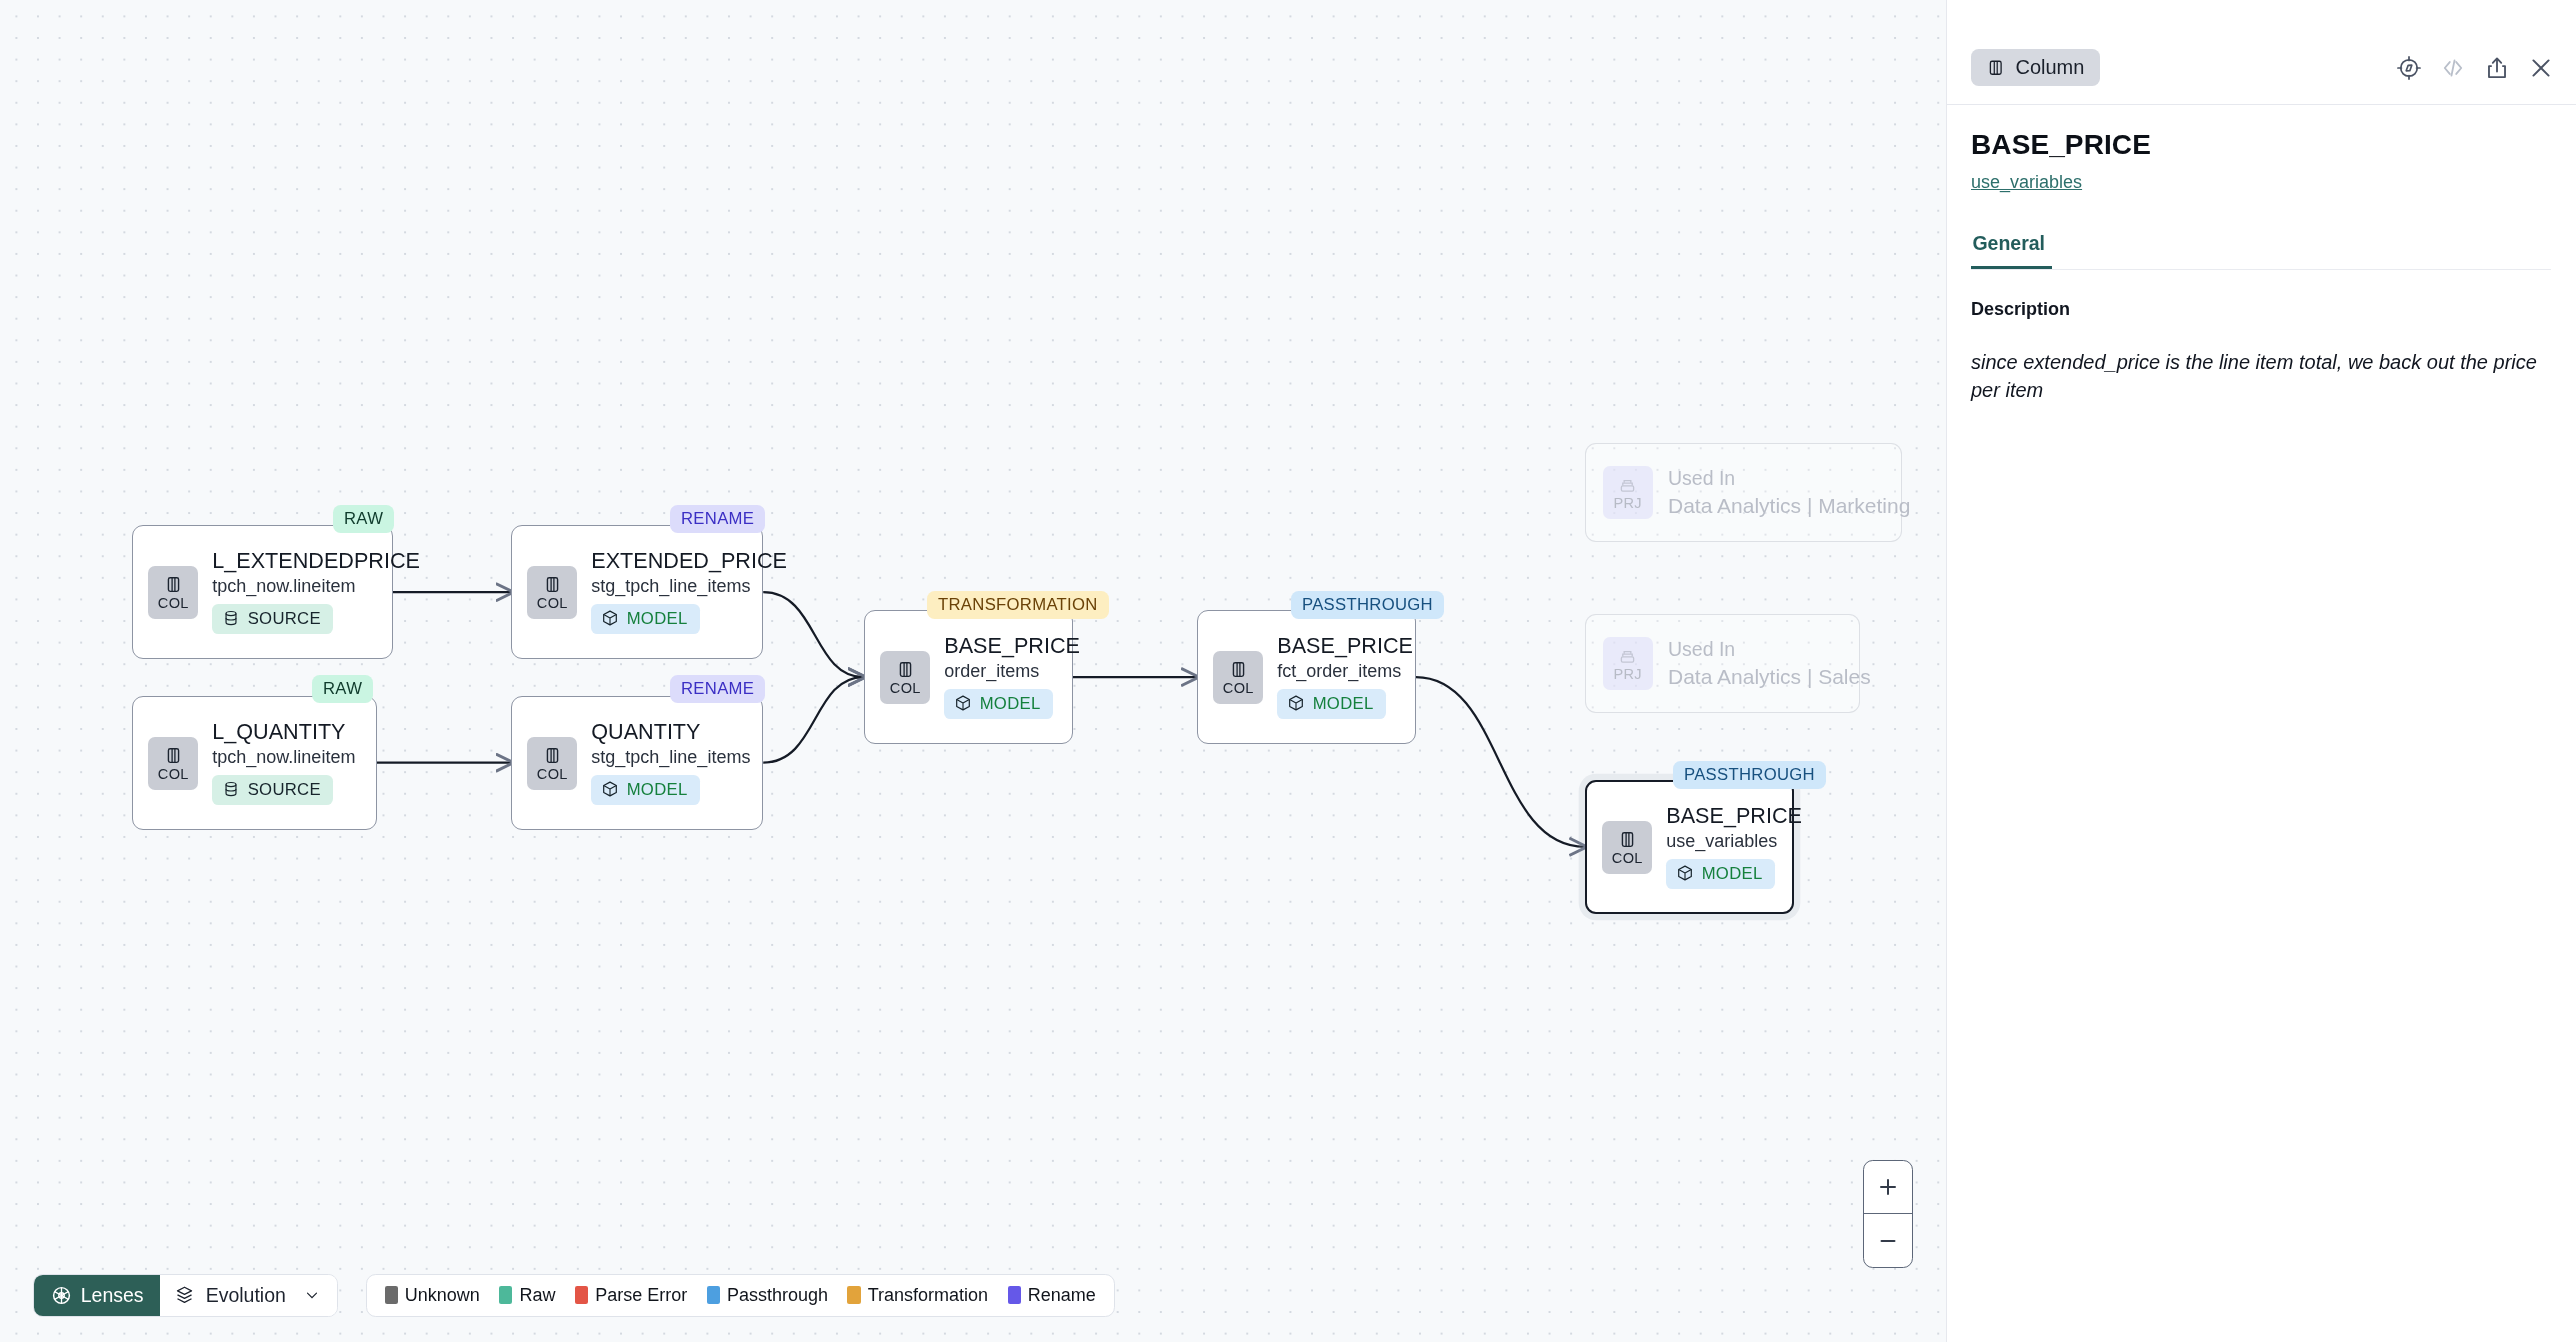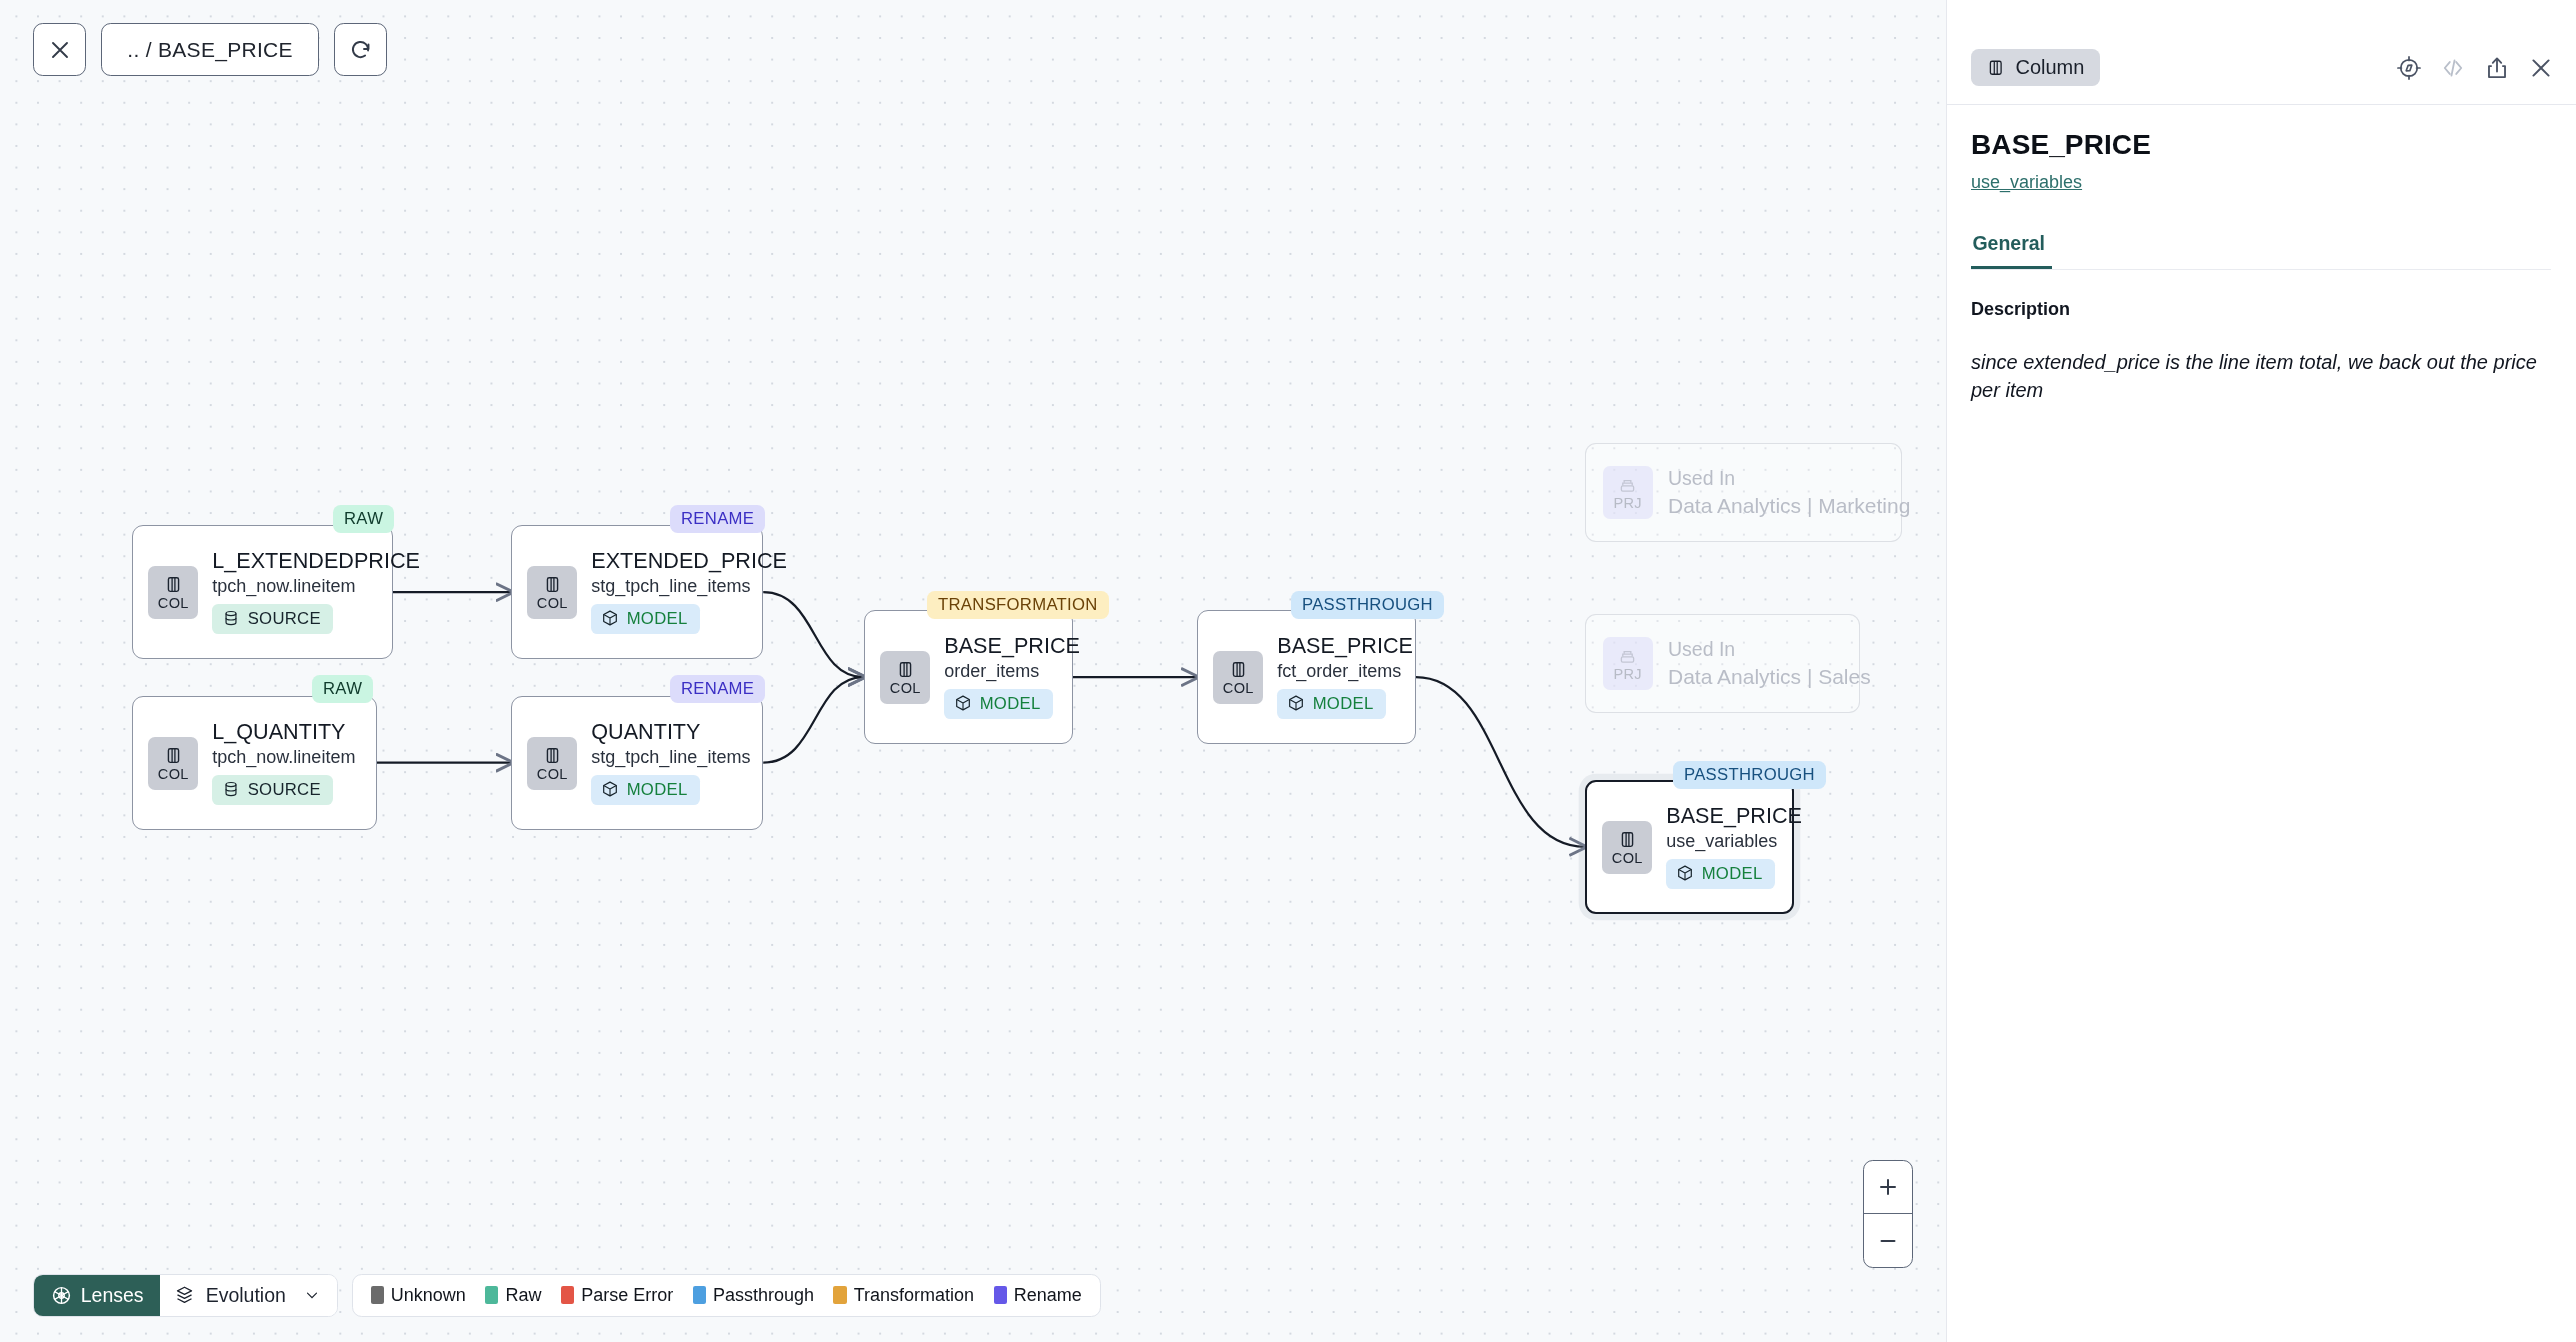".. / BASE_PRICE" div { html: <div> <div> <svg> <path></path> </svg> </div> <div> <span>.. / BASE_PRICE</span> </div> <div> <svg> <path></path> <path></path> </svg> </div> </div> -> none }
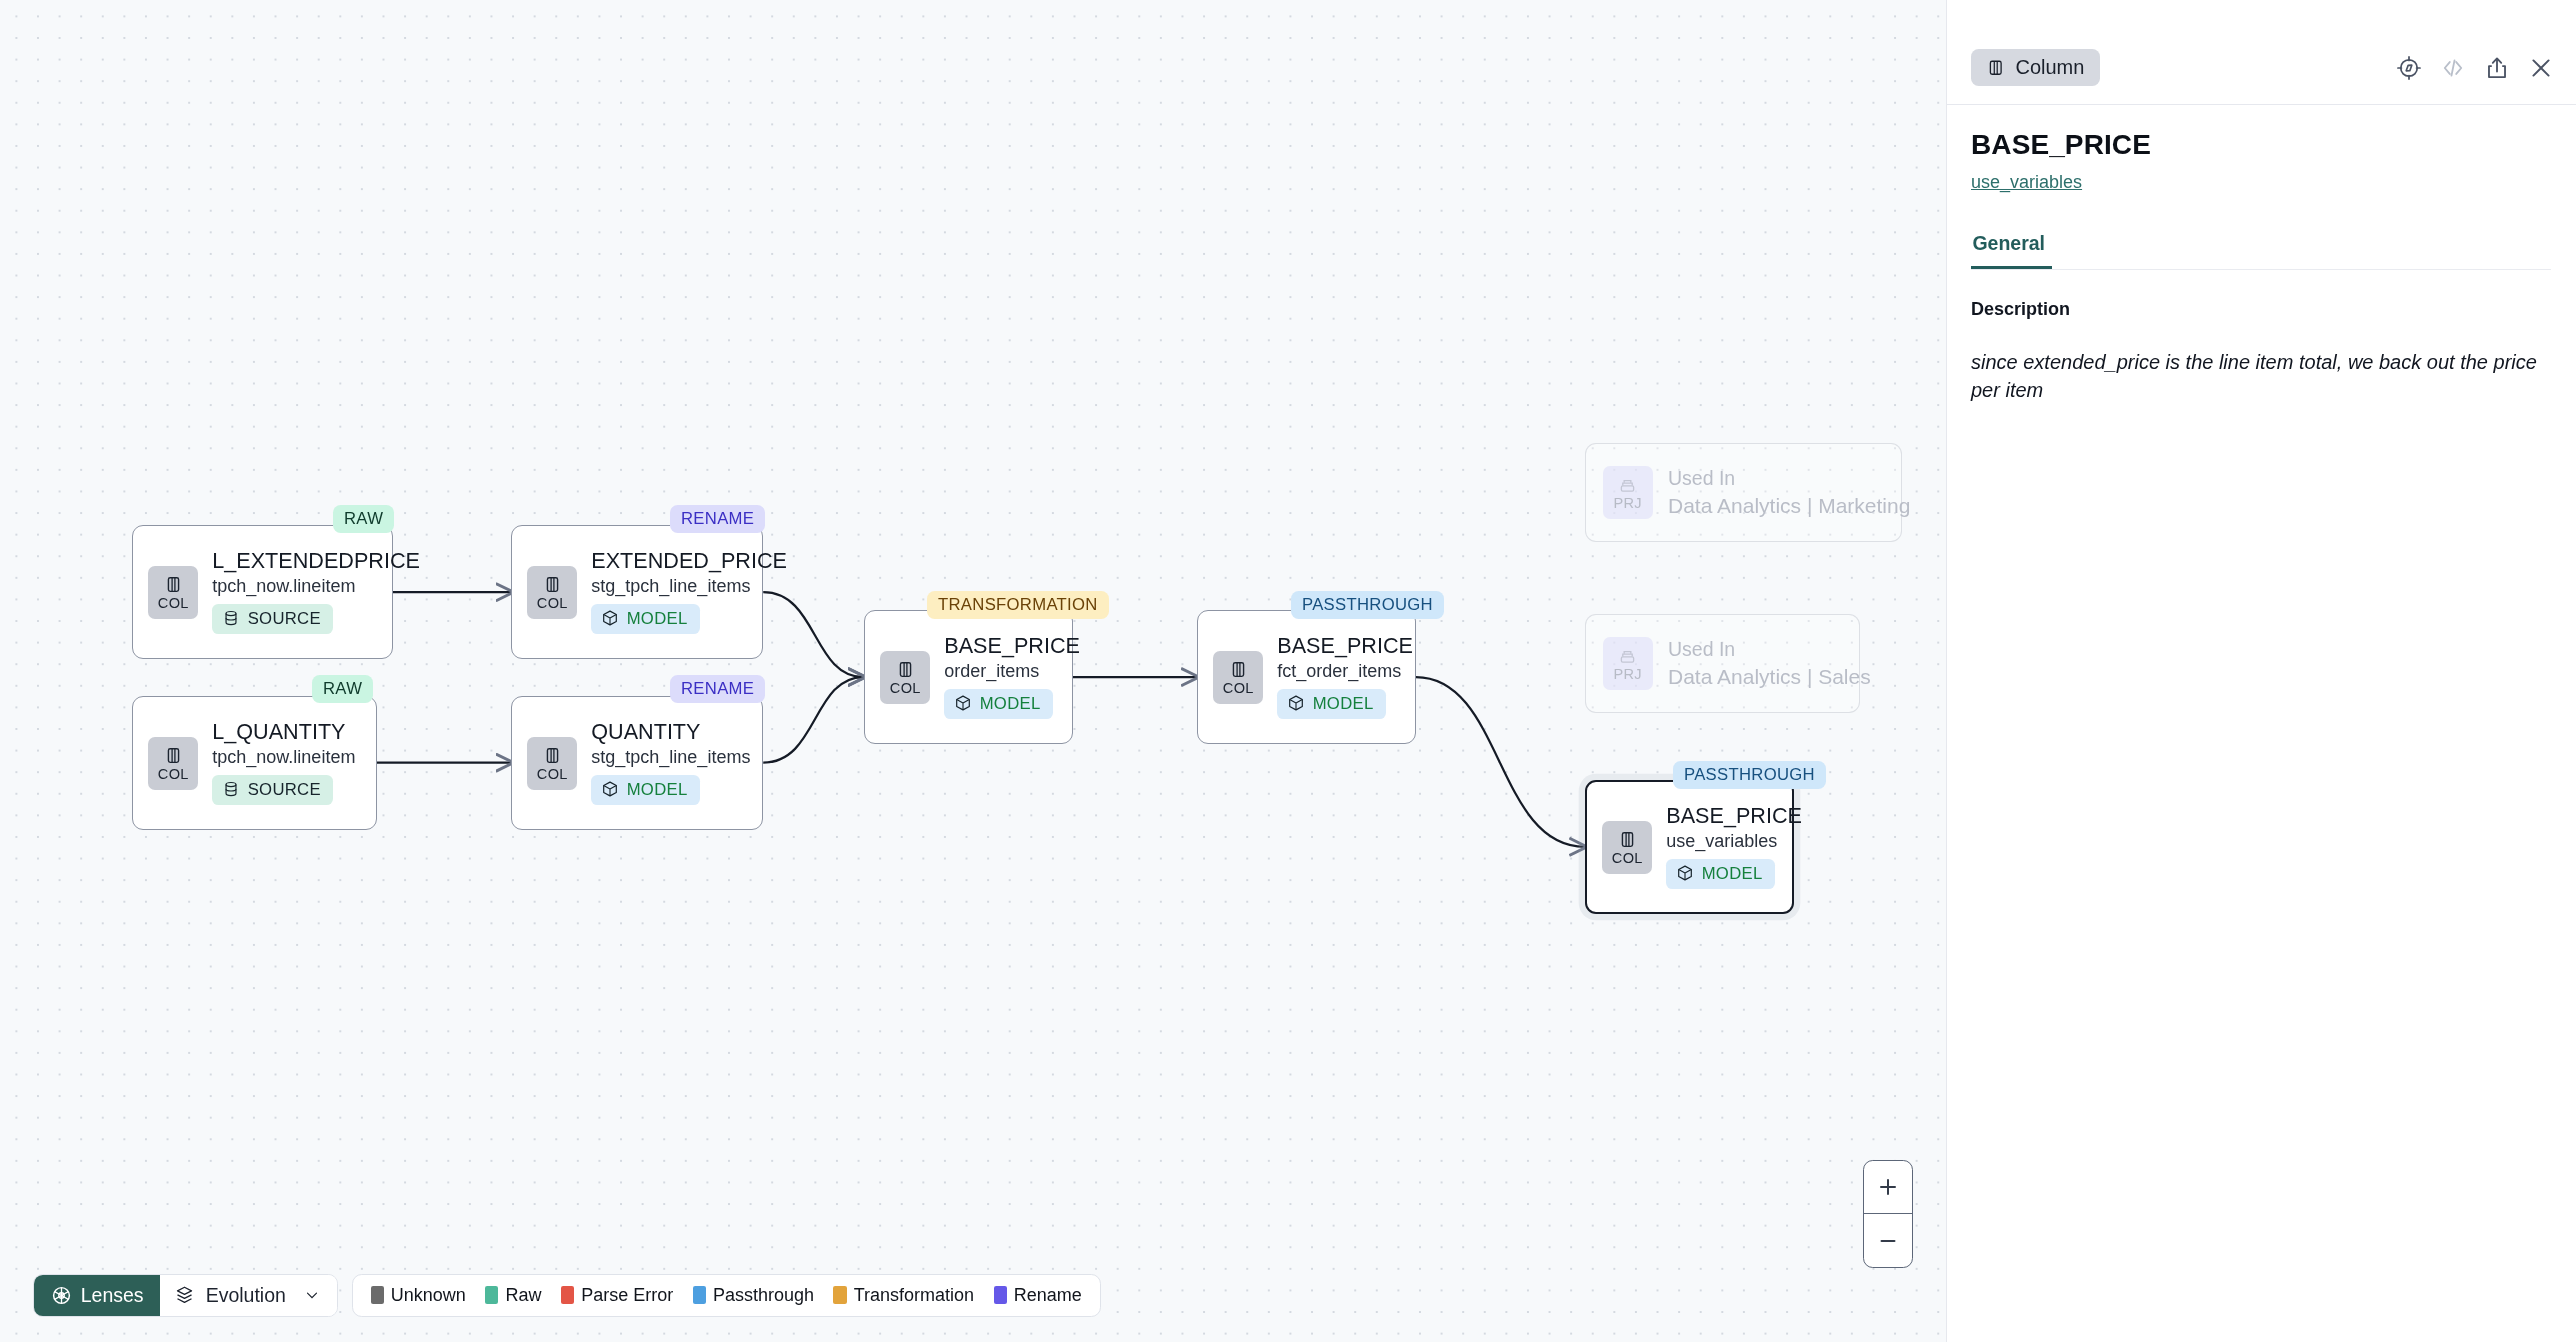"Lenses" #bottom-bar { gap: 14px -> 28px }
